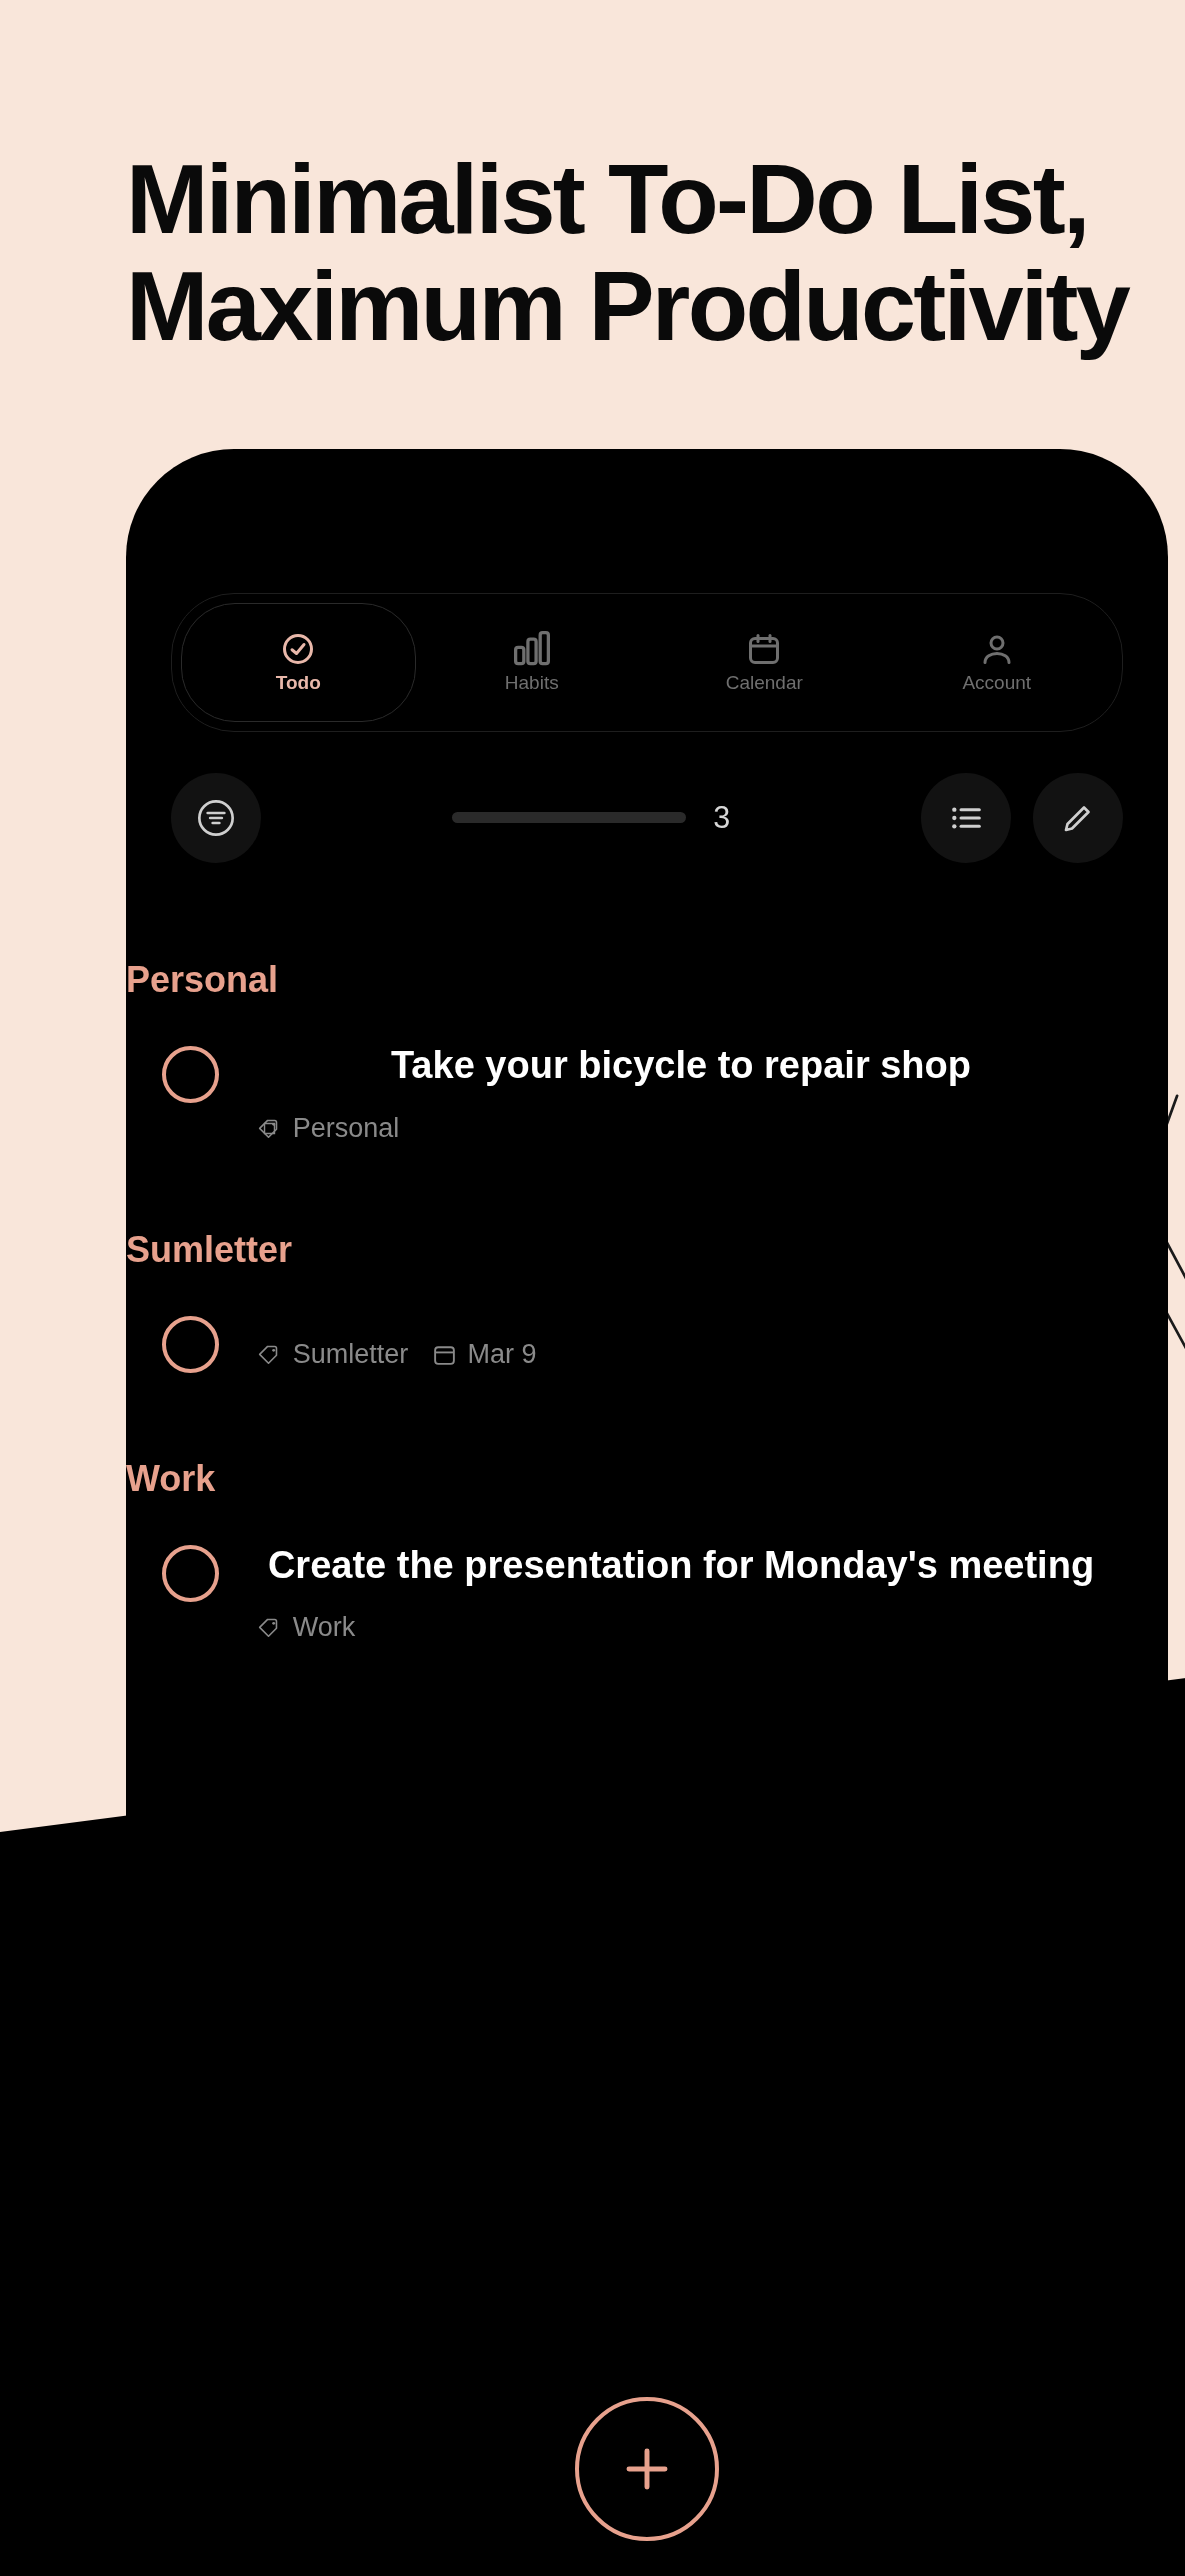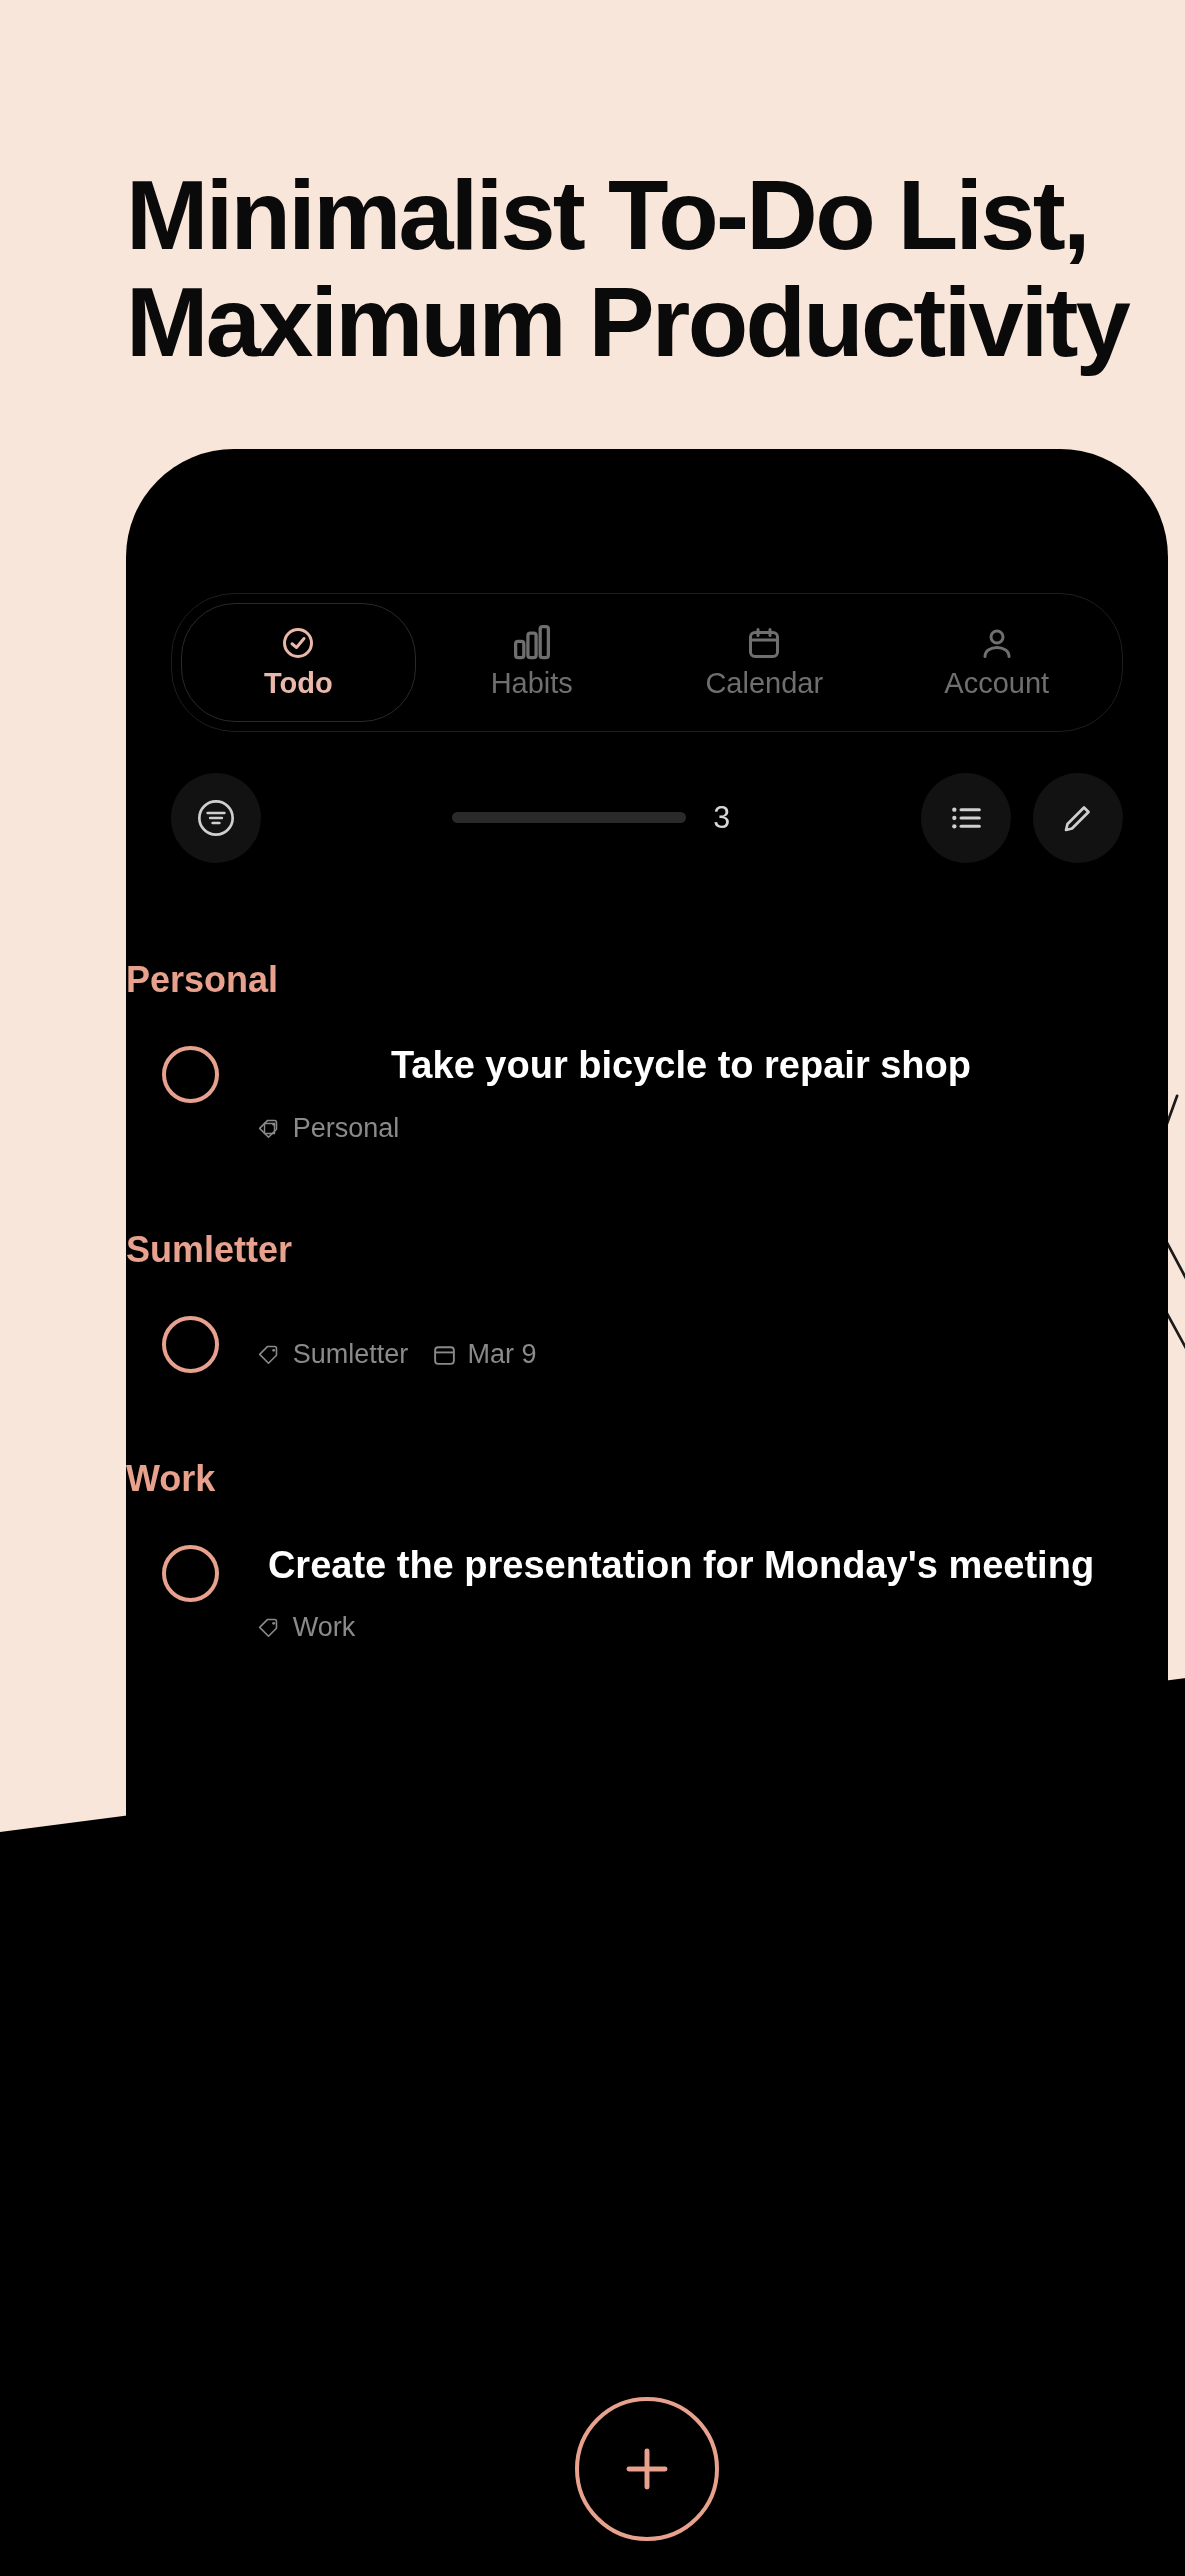"Minimalist To-Do List," .headline { top: 162px -> 146px }
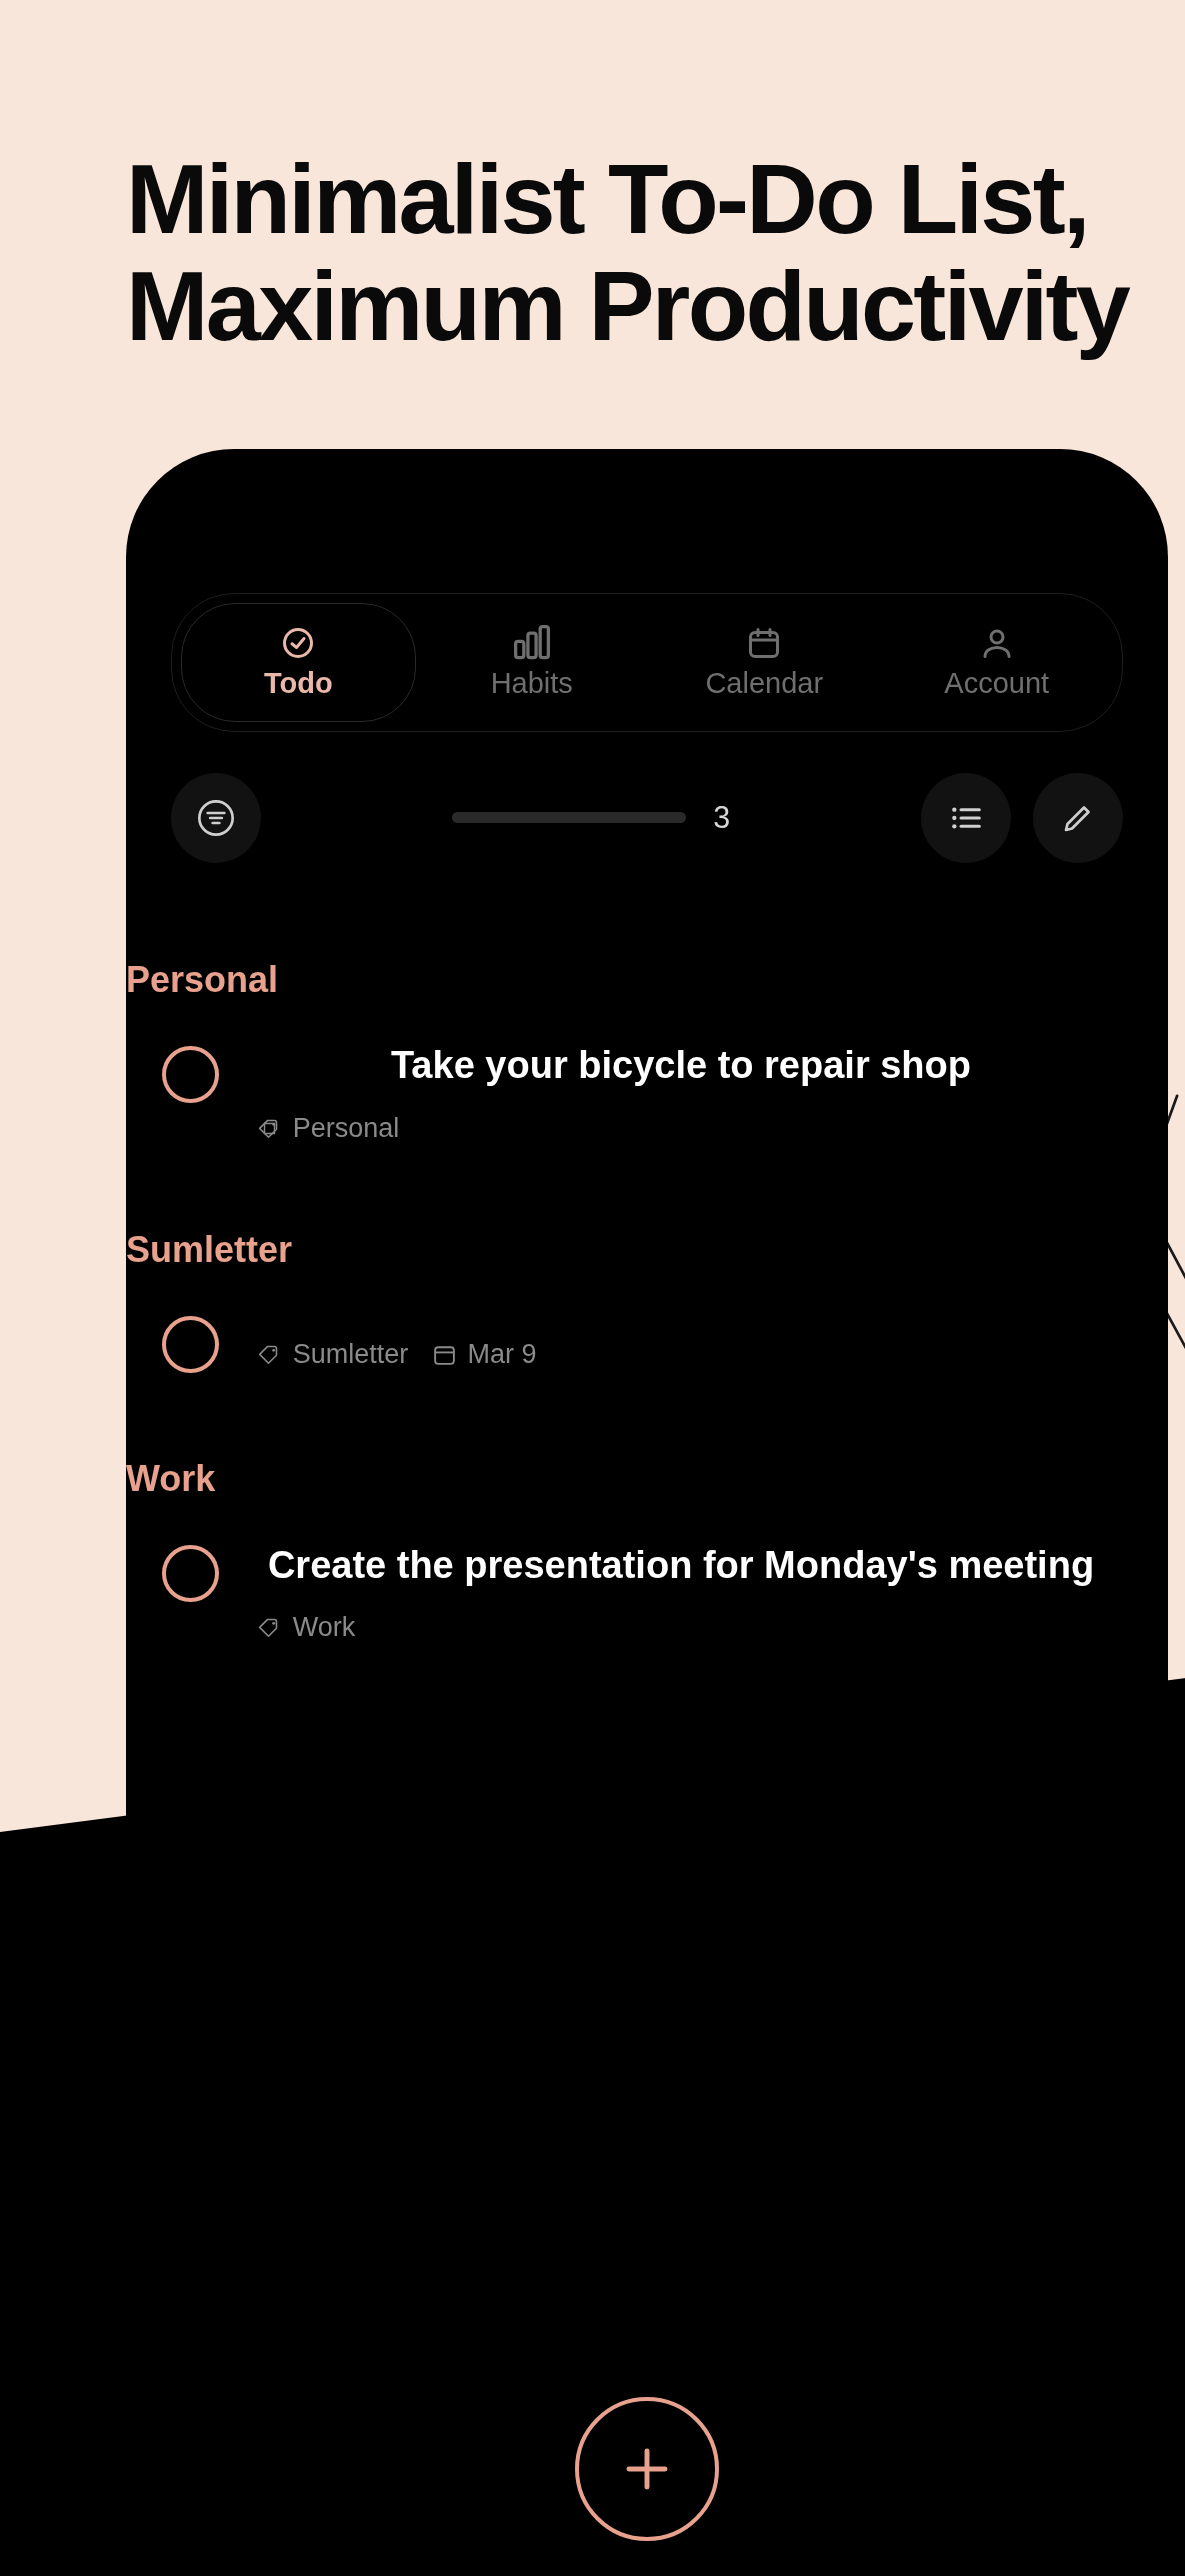"Todo" .segnav .tab { font-size: 29px -> 19px }
